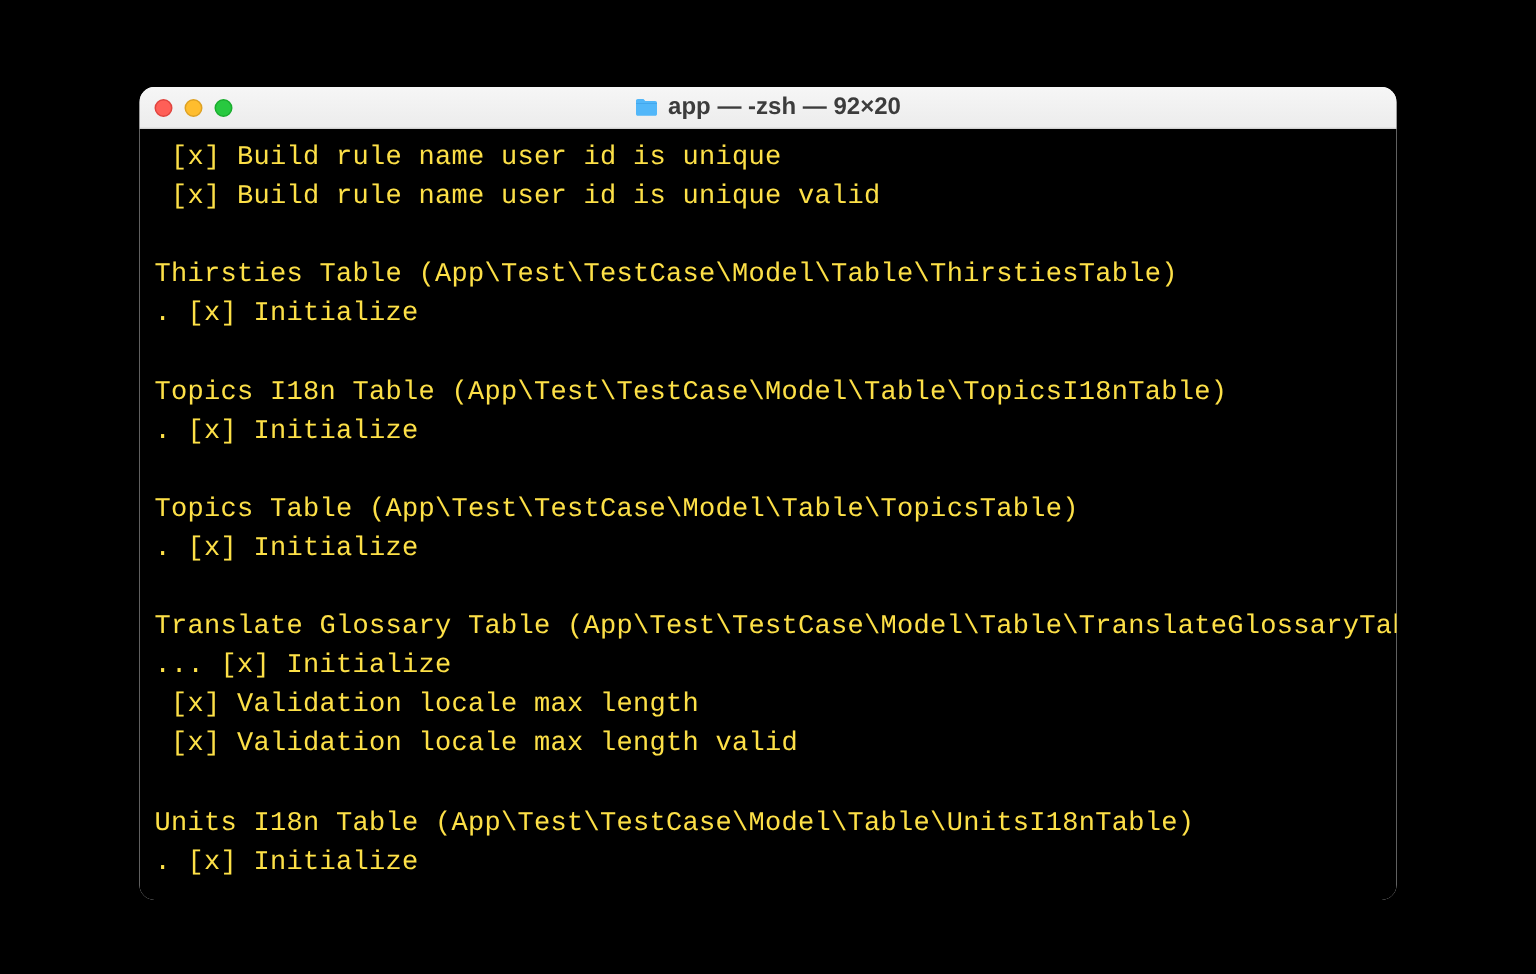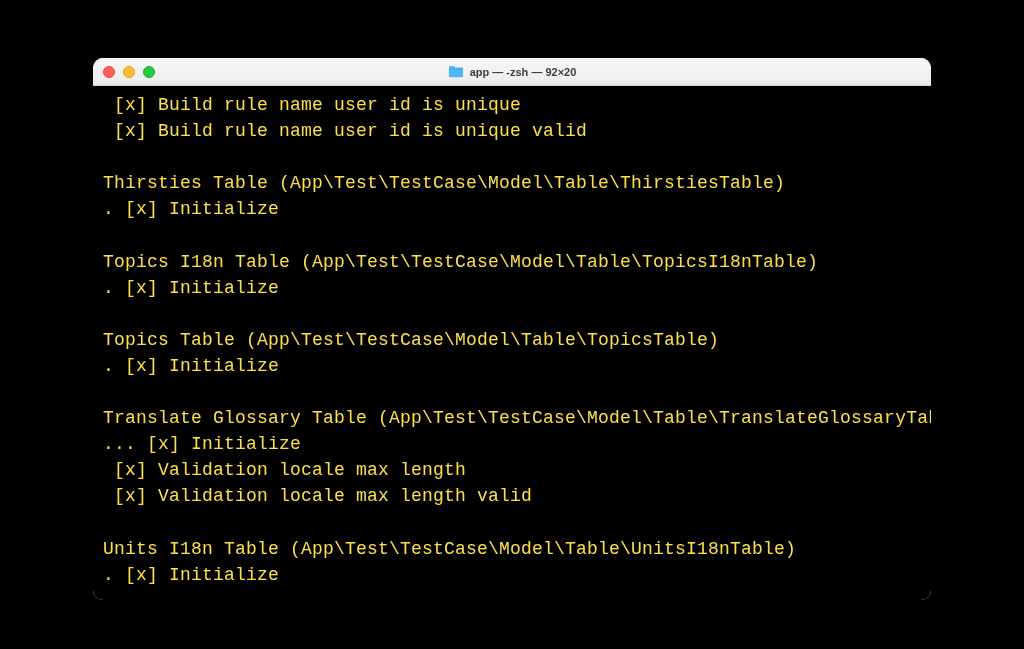"app — -zsh — 92×20" .title-text { font-size: 11px -> 16px }
